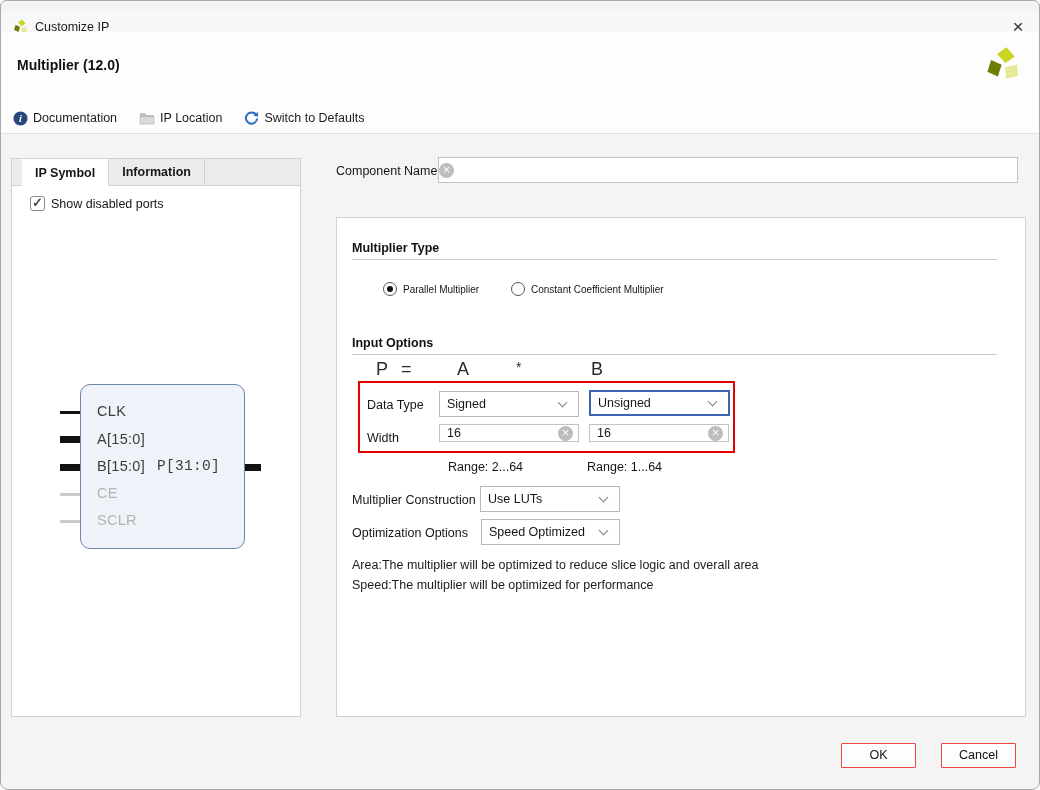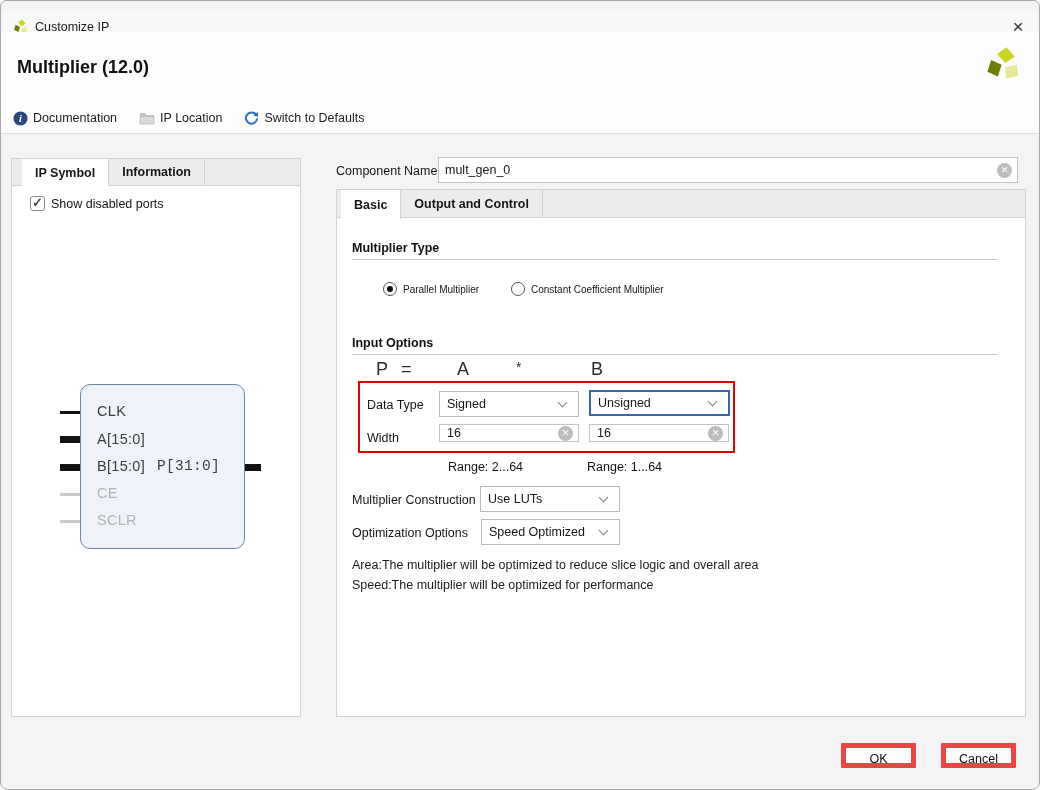"Multiplier (12.0)" .h-title { font-size: 18px -> 14px }
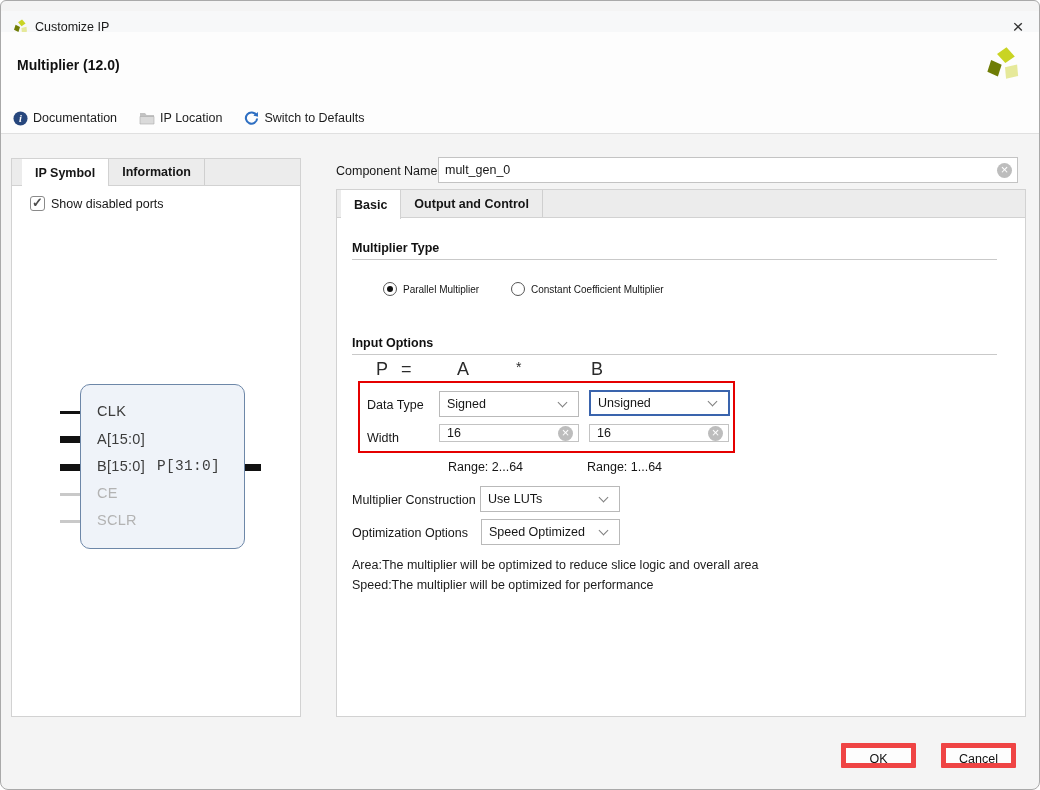"mult_gen_0" input { html: <input> -> none }
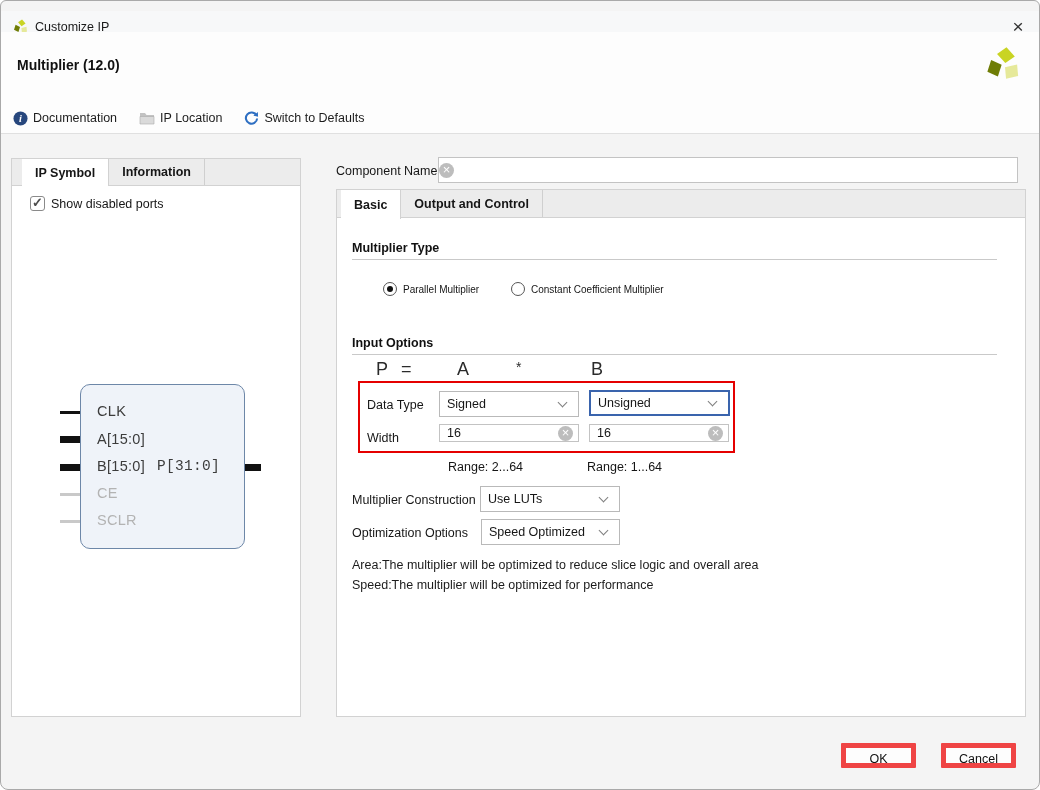"Basic" div.tabstrip { html: <div> <div></div> <div>Basic</div> <div>Output and Control</div> </div> -> none }
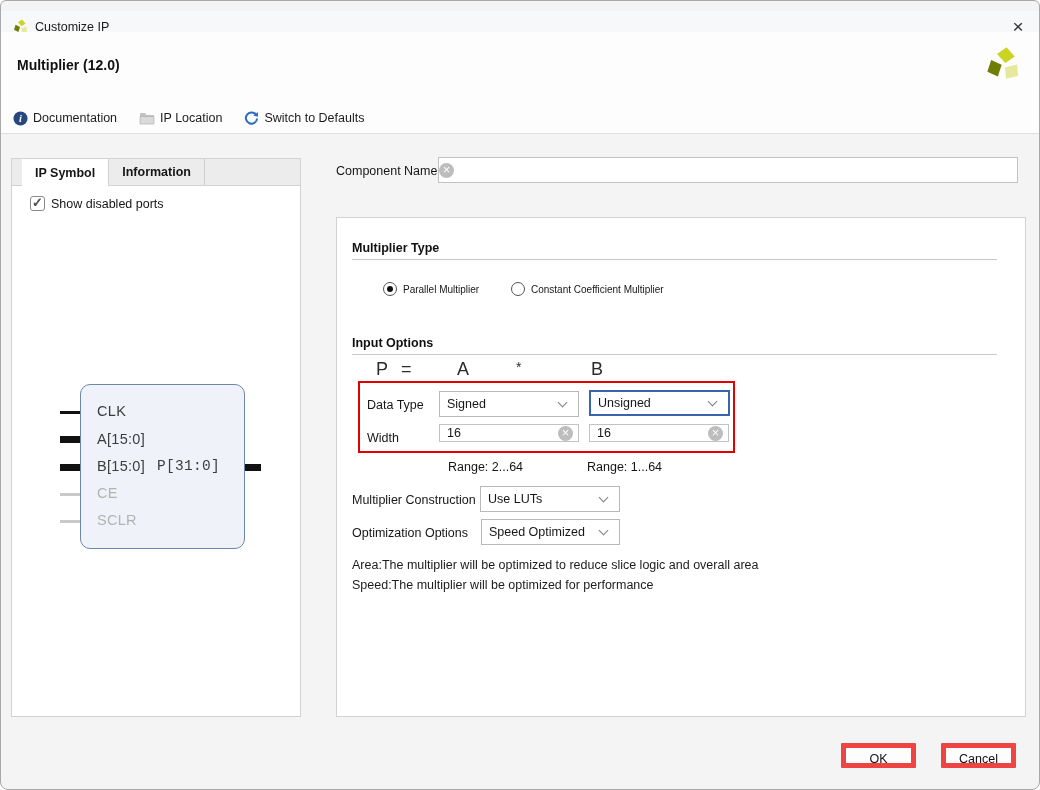"OK" .btn { border: 5px solid #ef4444 -> 1px solid #ef4444 }
